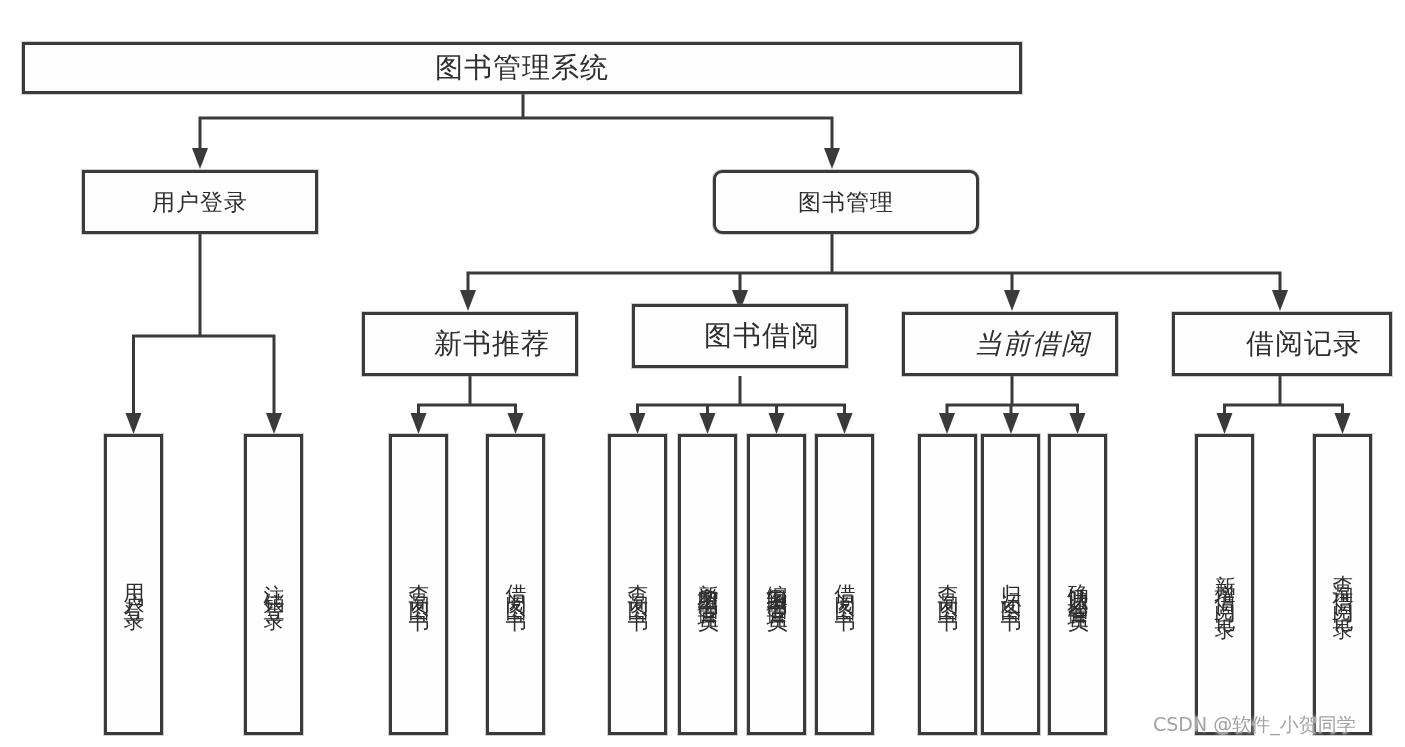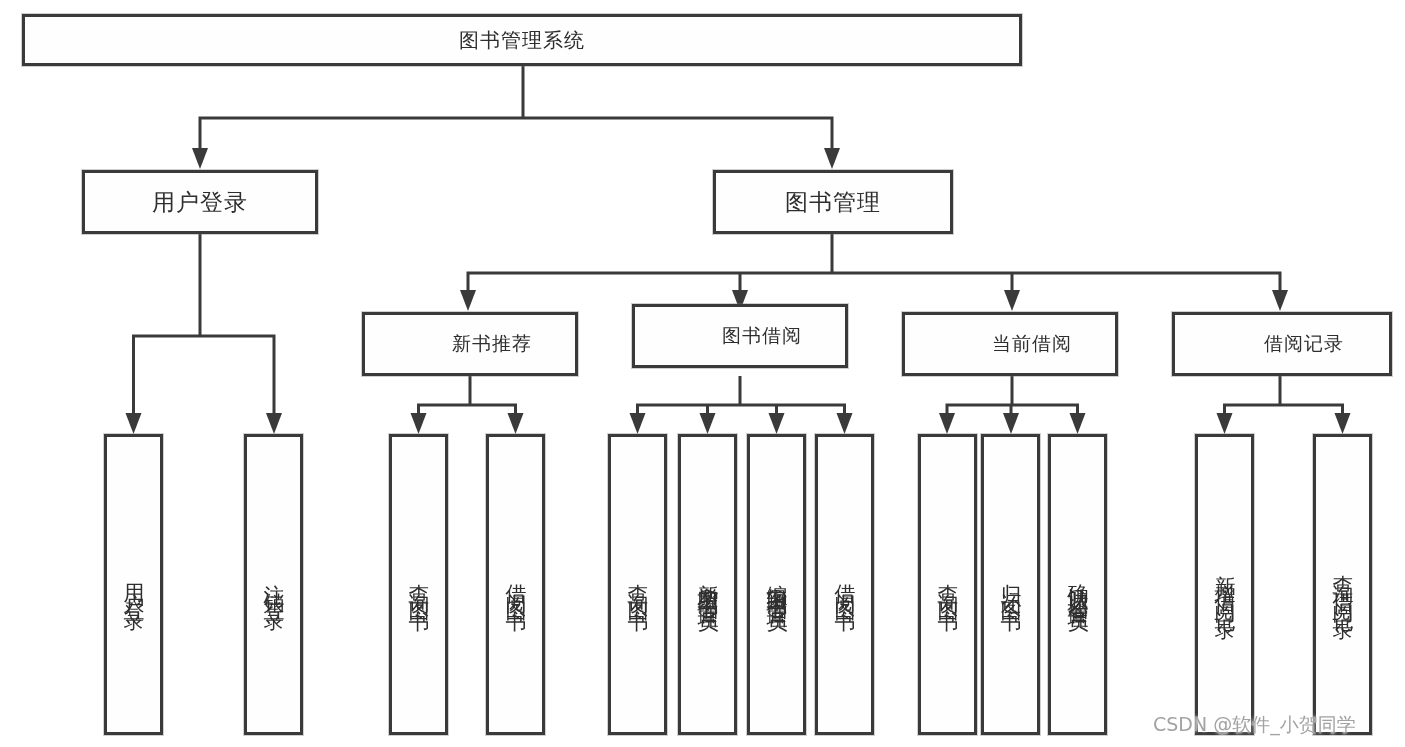"图书管理系统" .root-box { font-size: 20px -> 28px; margin-top: none -> 28px }
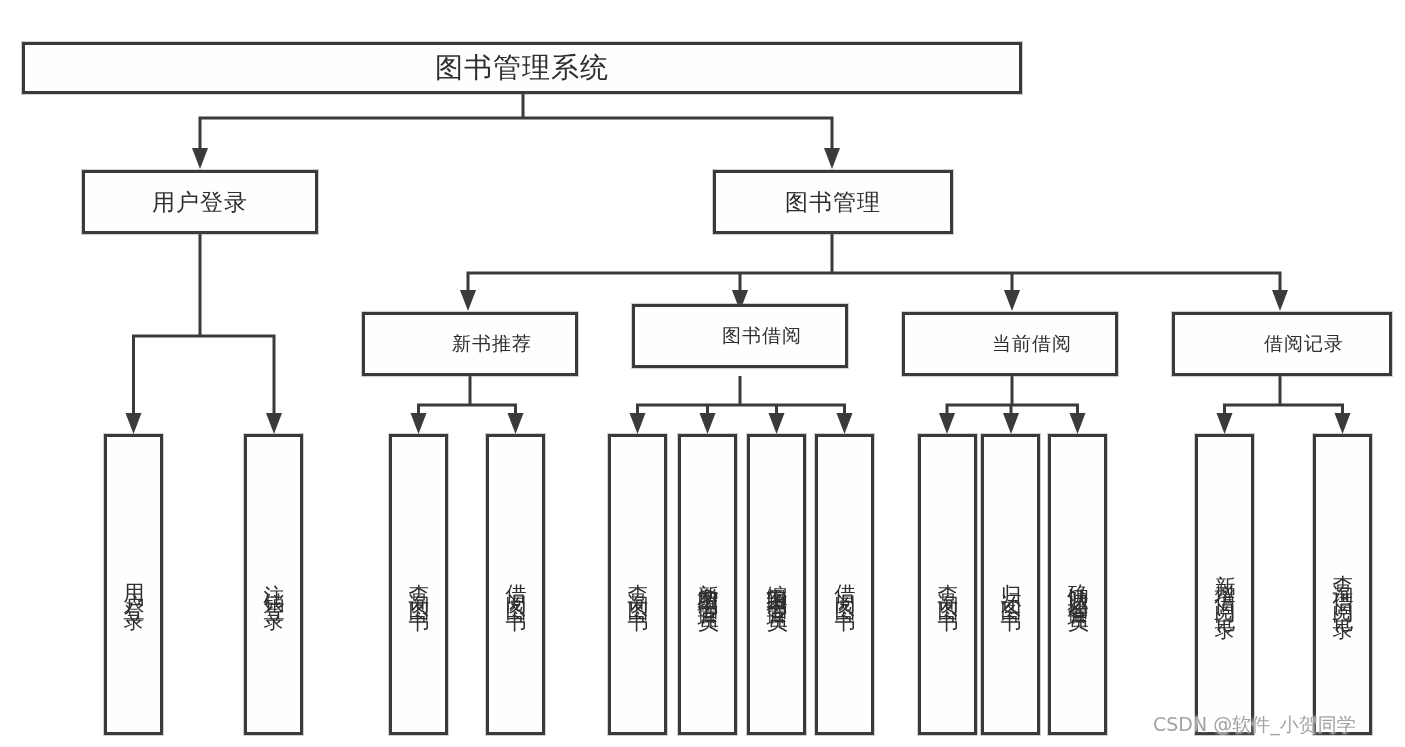"图书管理" div.hbox { border-radius: none -> 9px; width: 240px -> 266px }
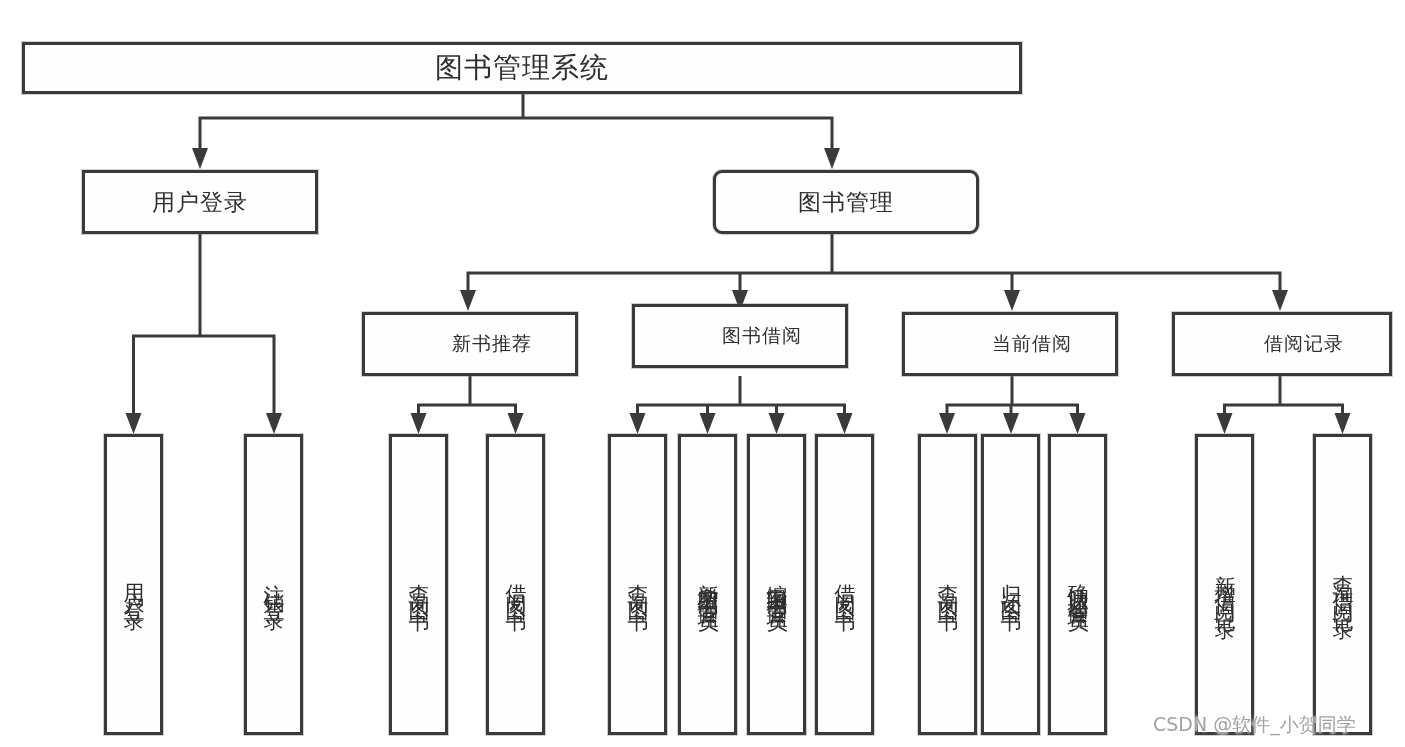"新书推荐" .l3 { font-size: 19px -> 28px }
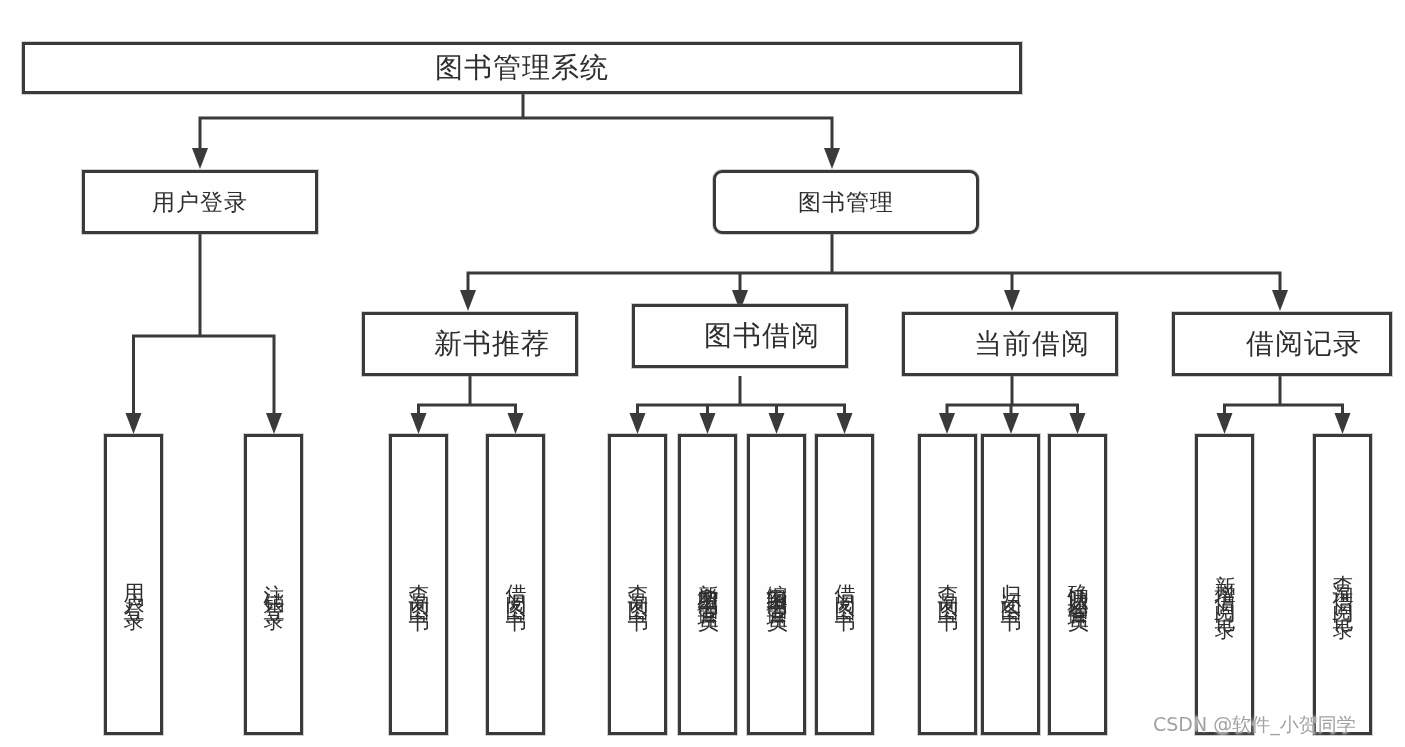"当前借阅" div.hbox { font-style: none -> italic }
